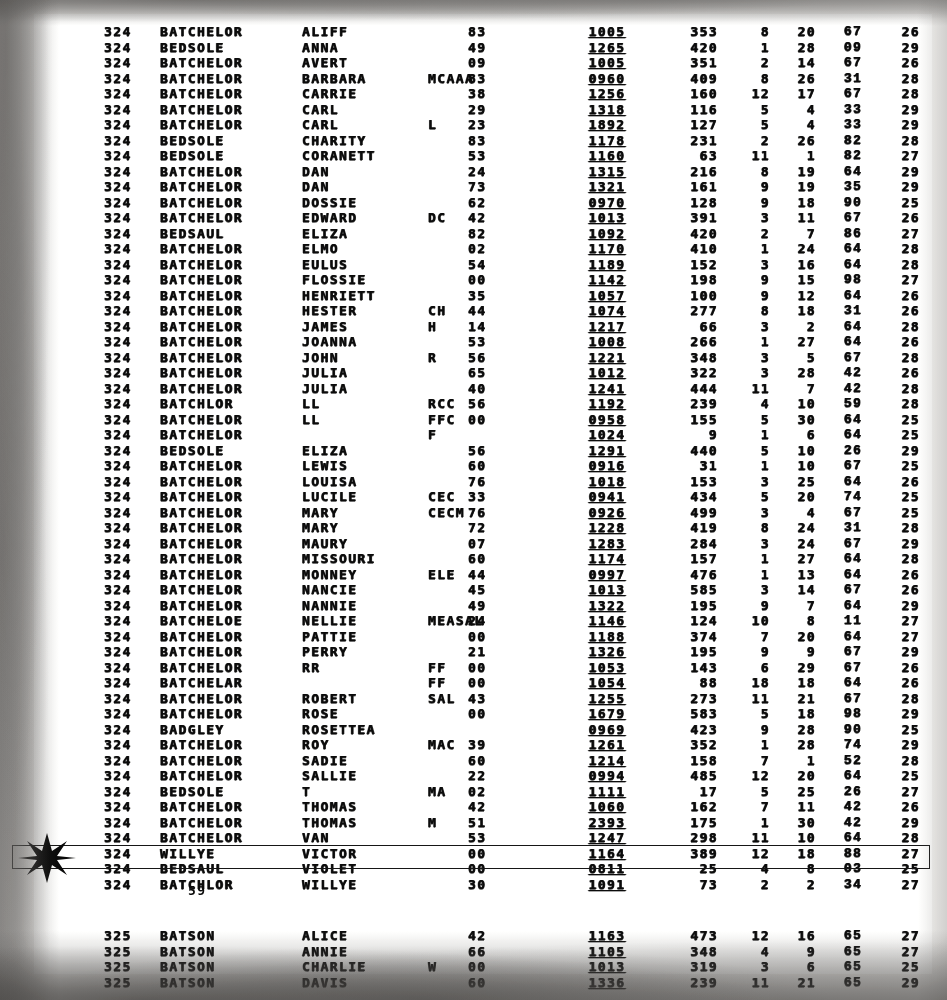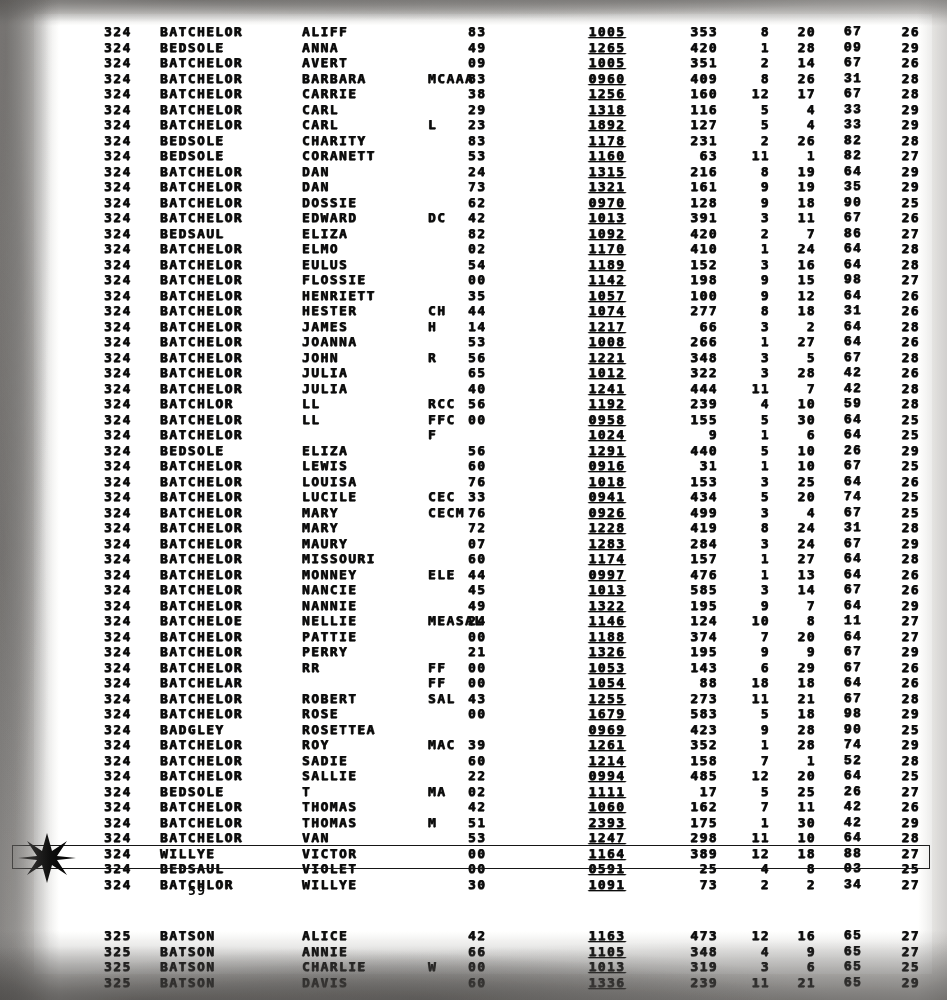"0591" span.c-n1 { text: 0591 -> 0811 }
